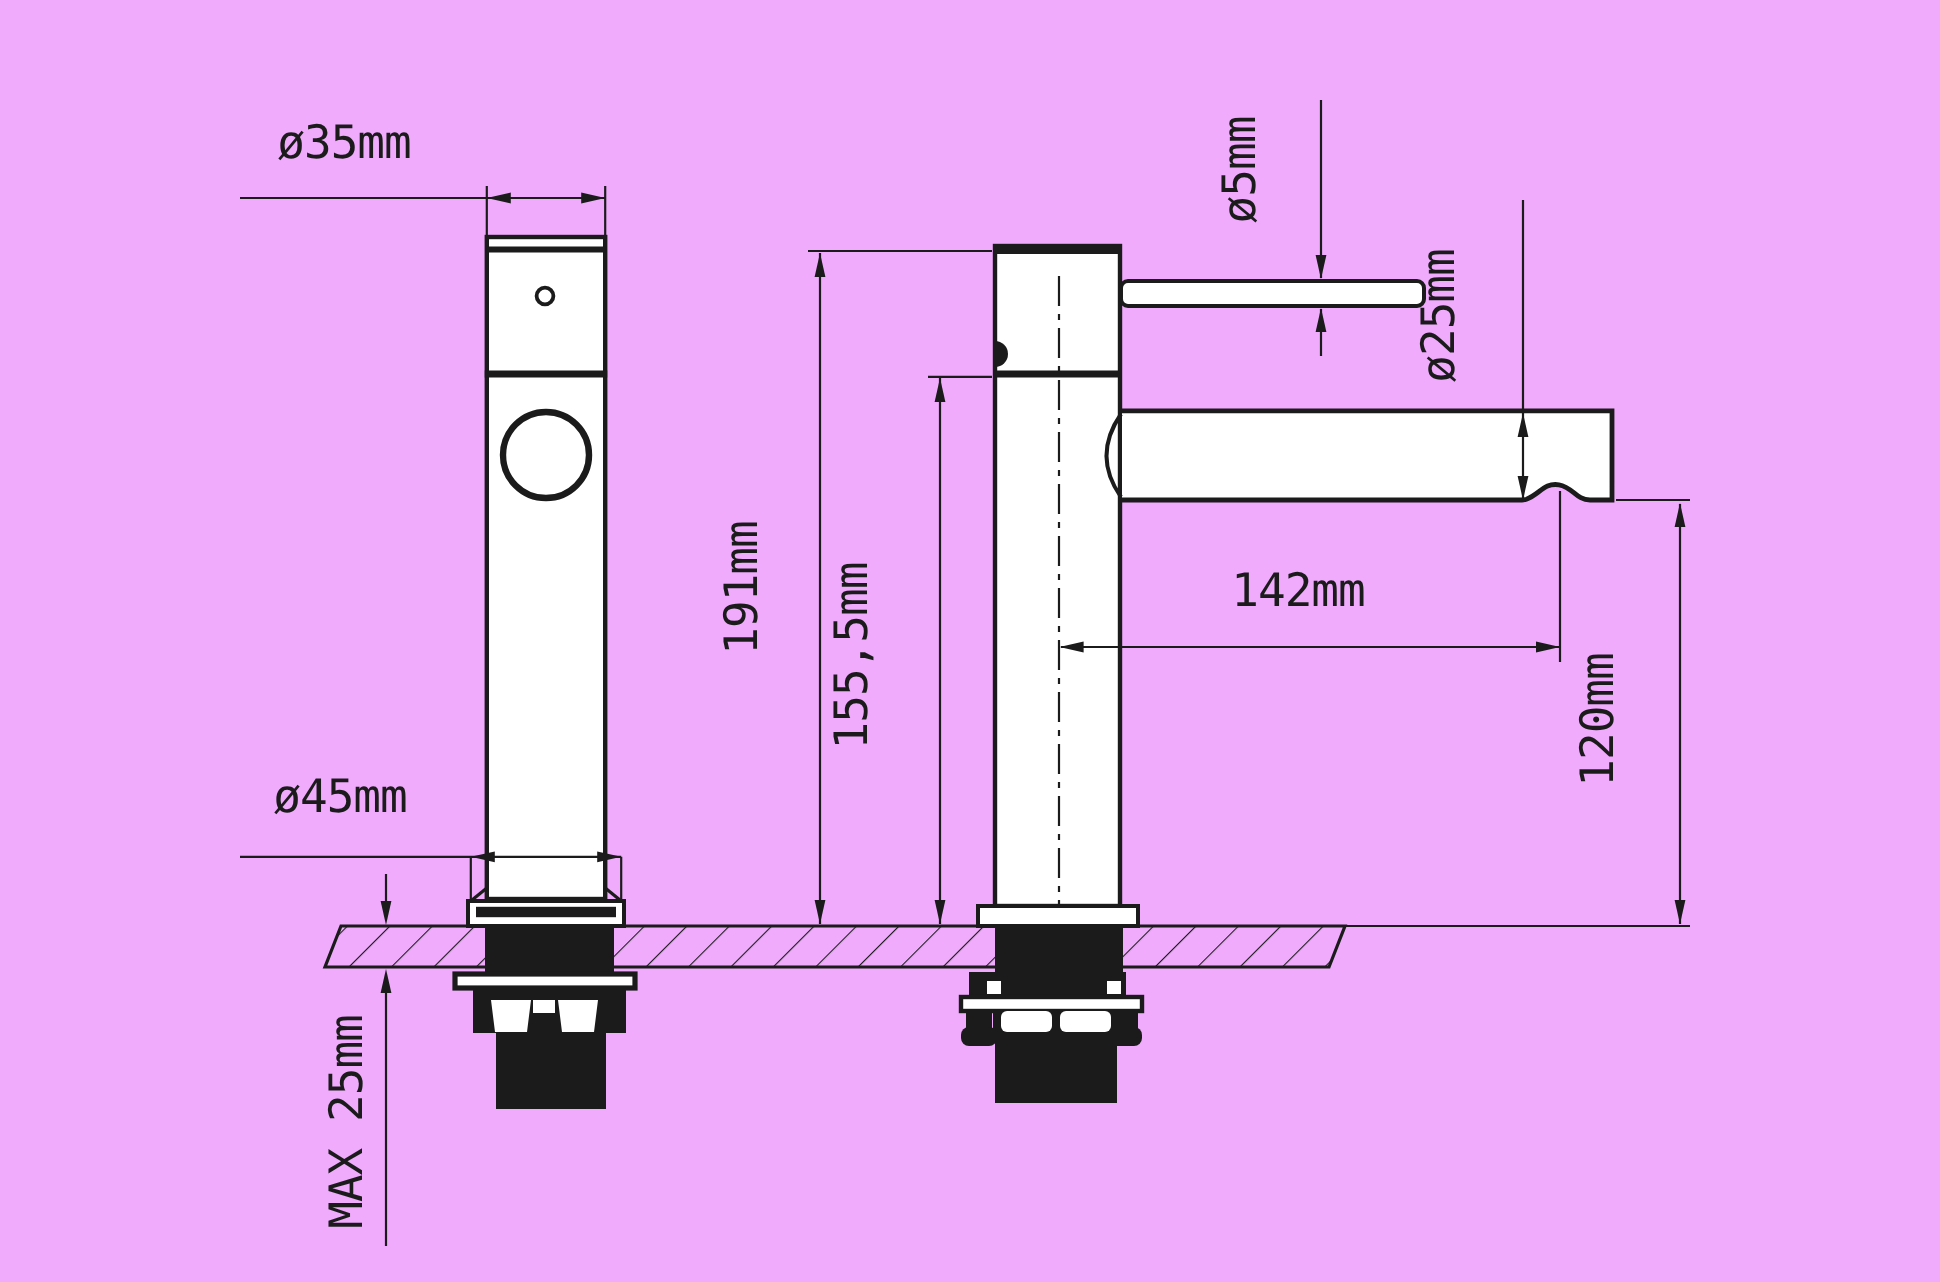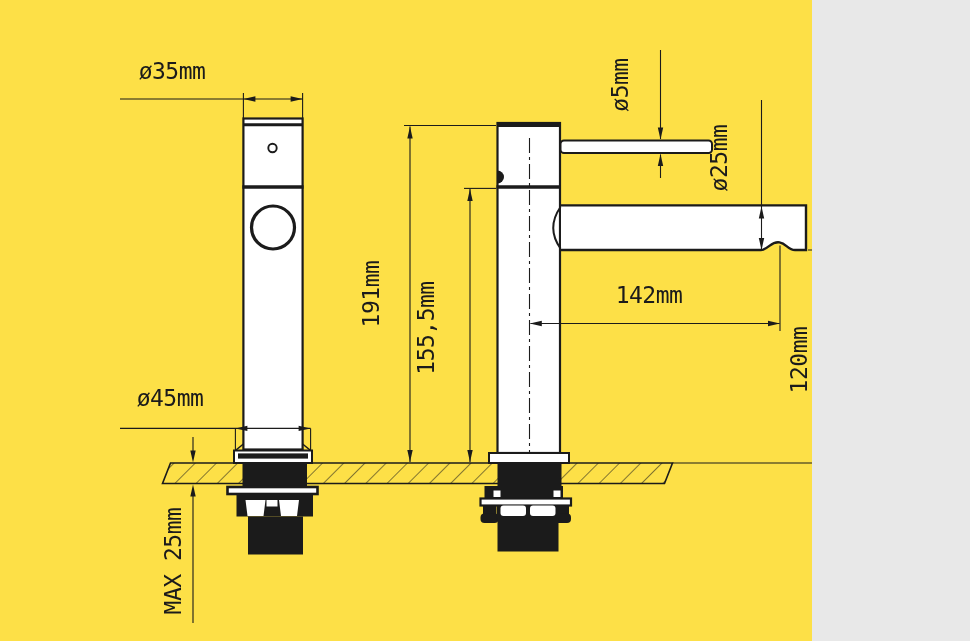"ø35mm" .page { background: #fde047 -> #f0abfc; width: 812px -> 970px }
